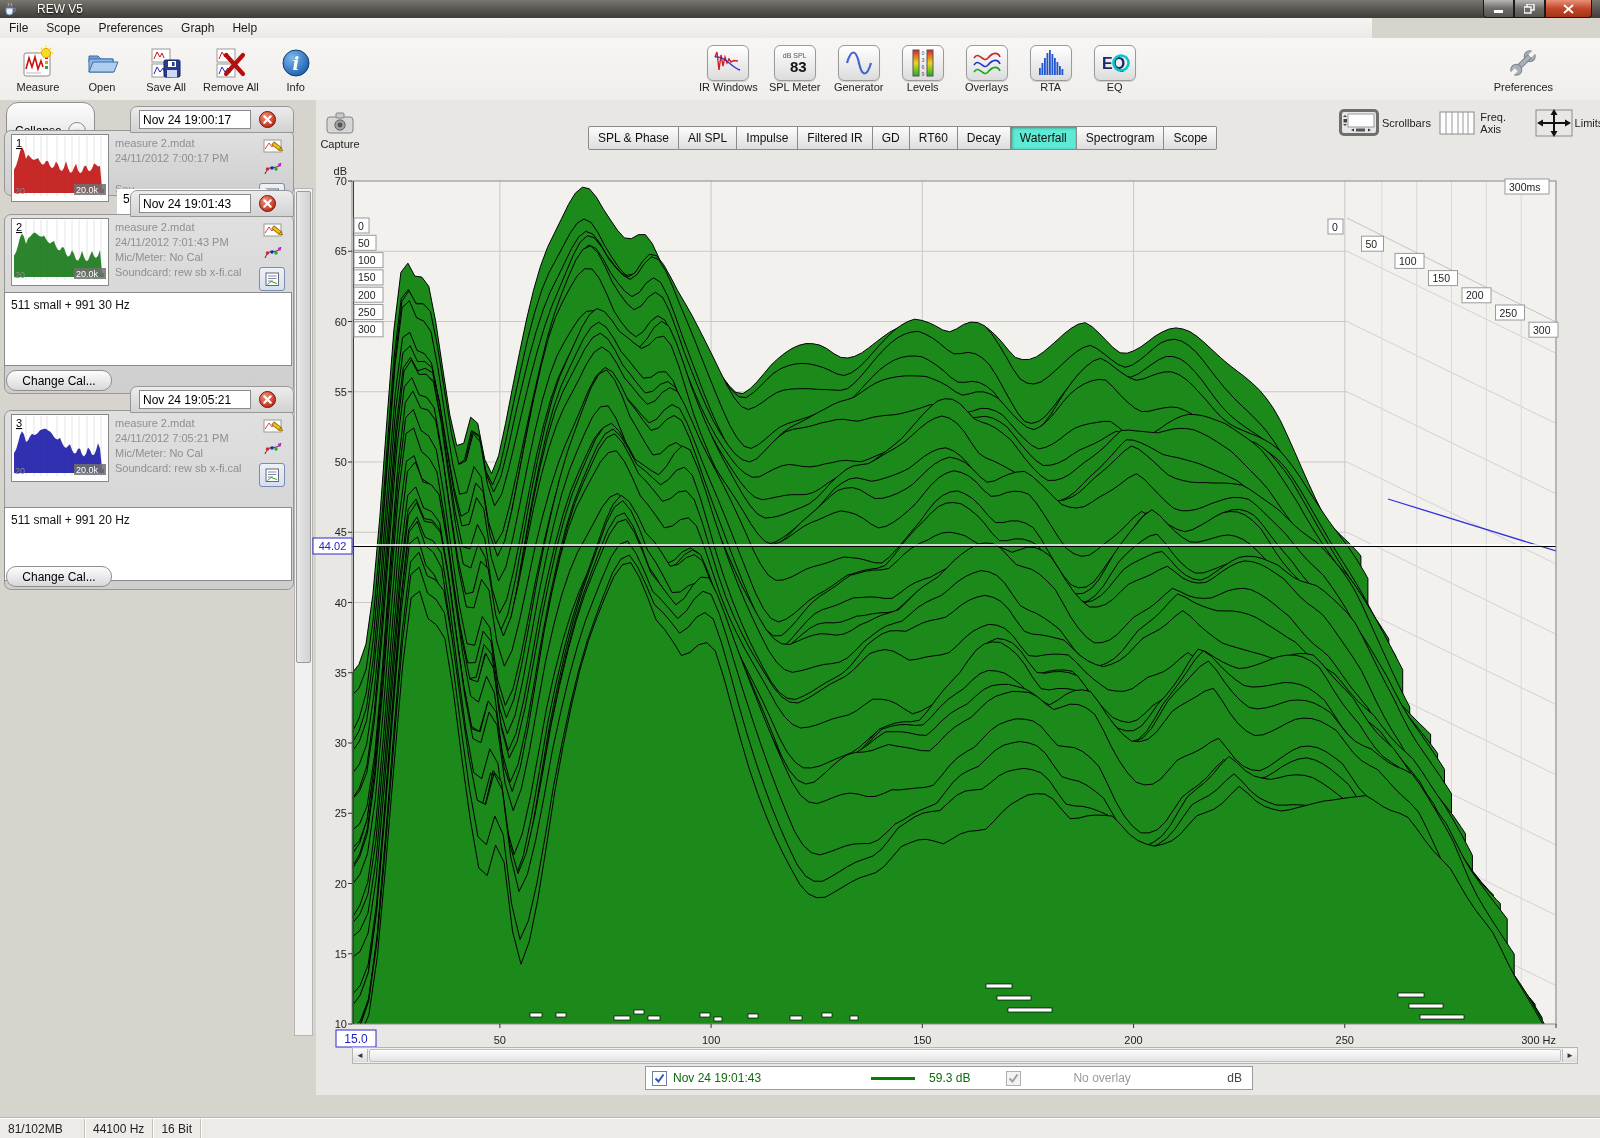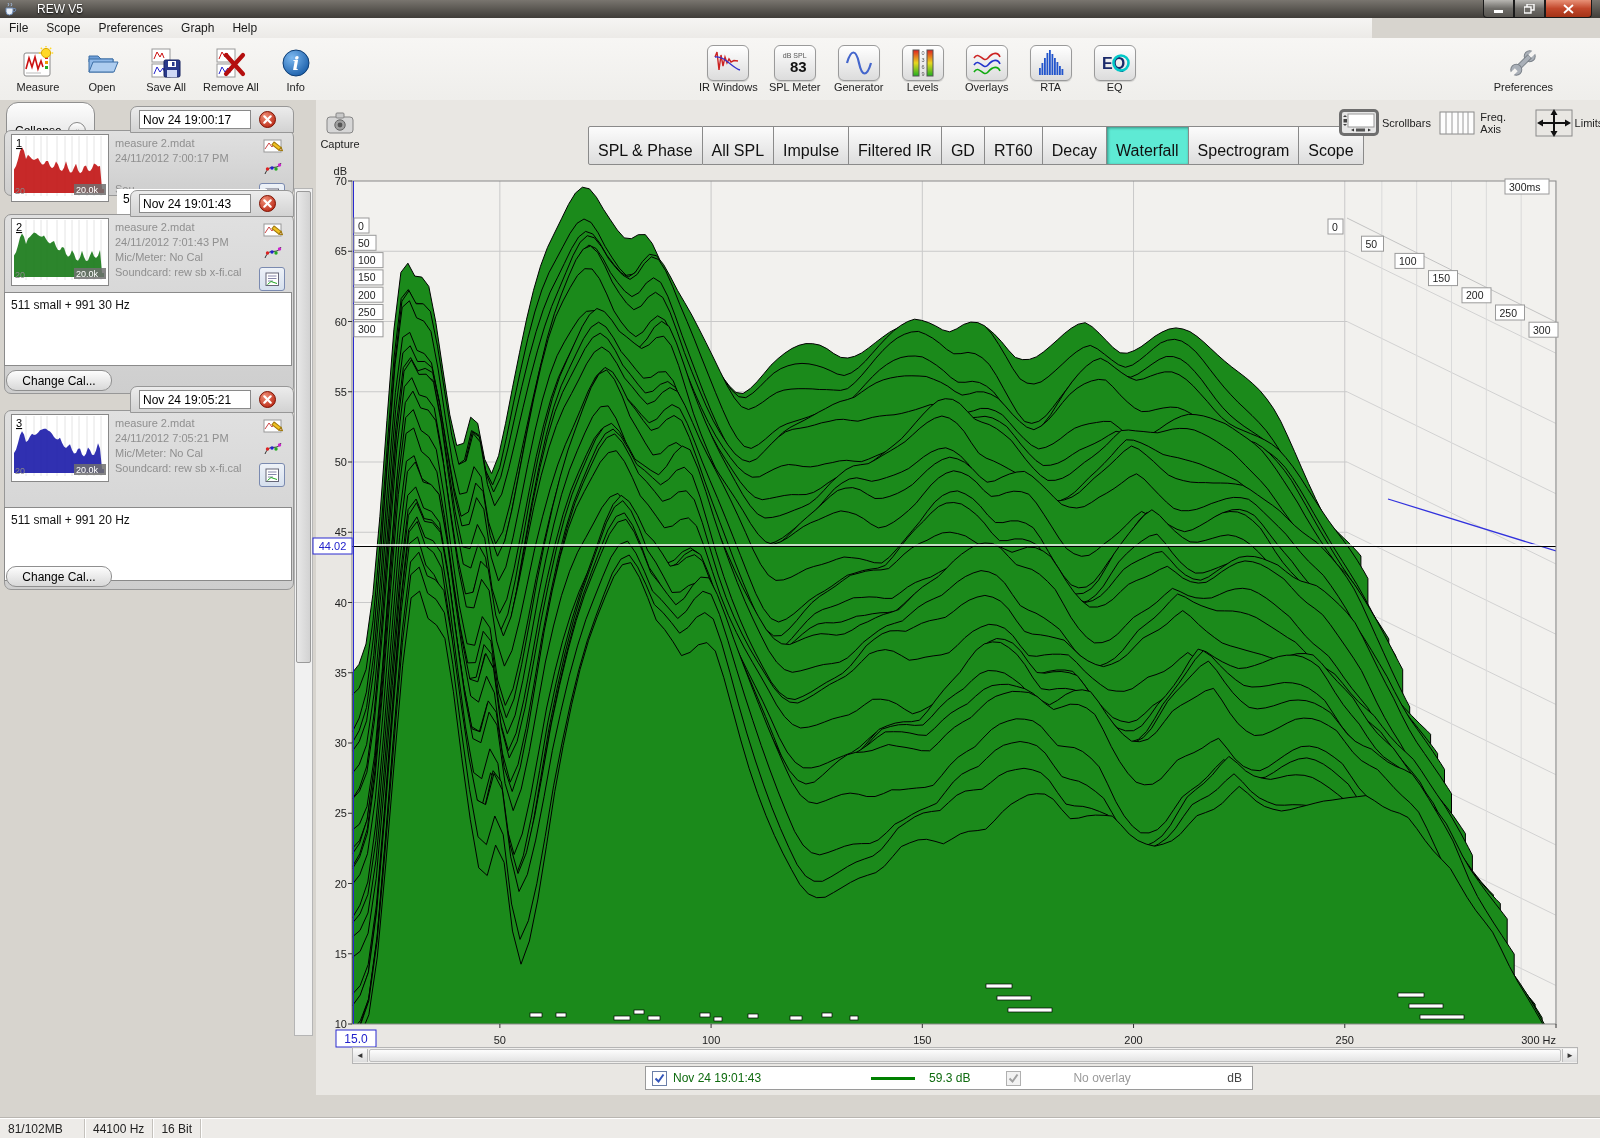"SPL & Phase" .gtab { font-size: 16px -> 12px; padding: 15px 9px 4px -> 4px 9px 4px }
